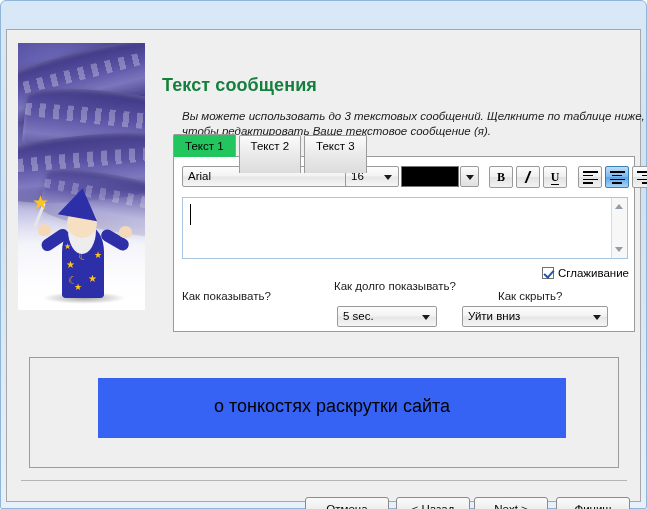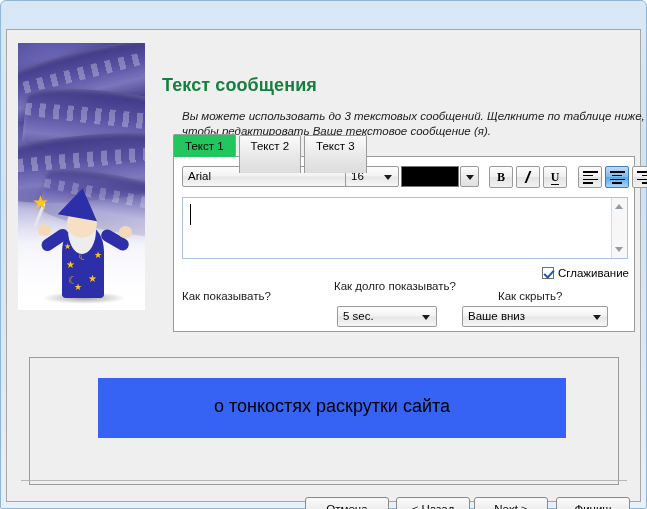"Ваше вниз" div.val { text: Ваше -> Уйти }
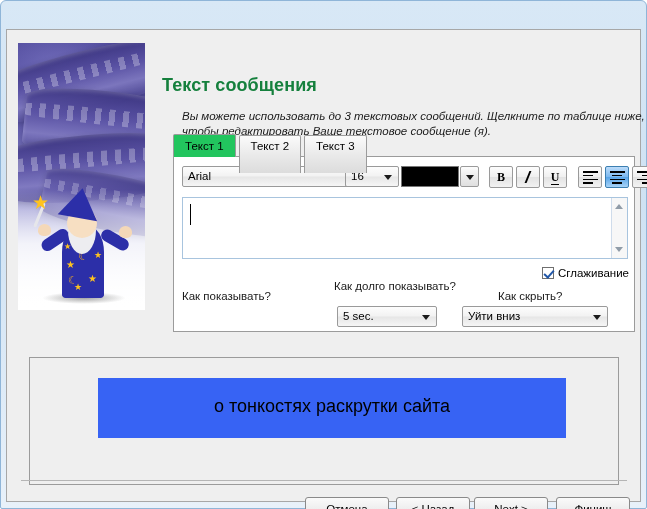"о тонкостях раскрутки сайта" .preview { height: 128px -> 111px }
